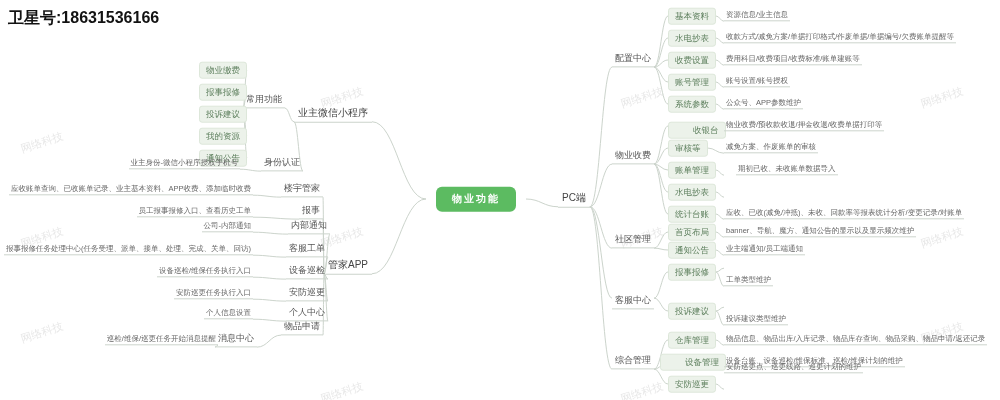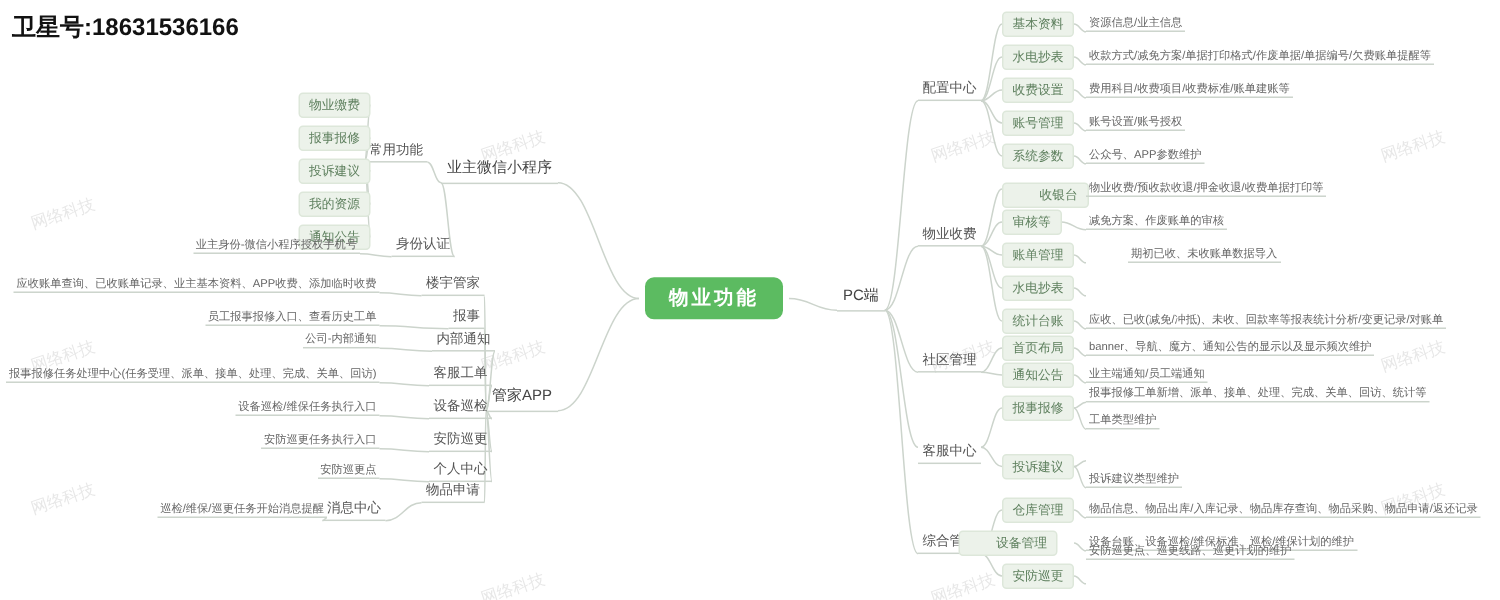"期初已收、未收账单数据导入" div.node { left: 752px -> 736px }
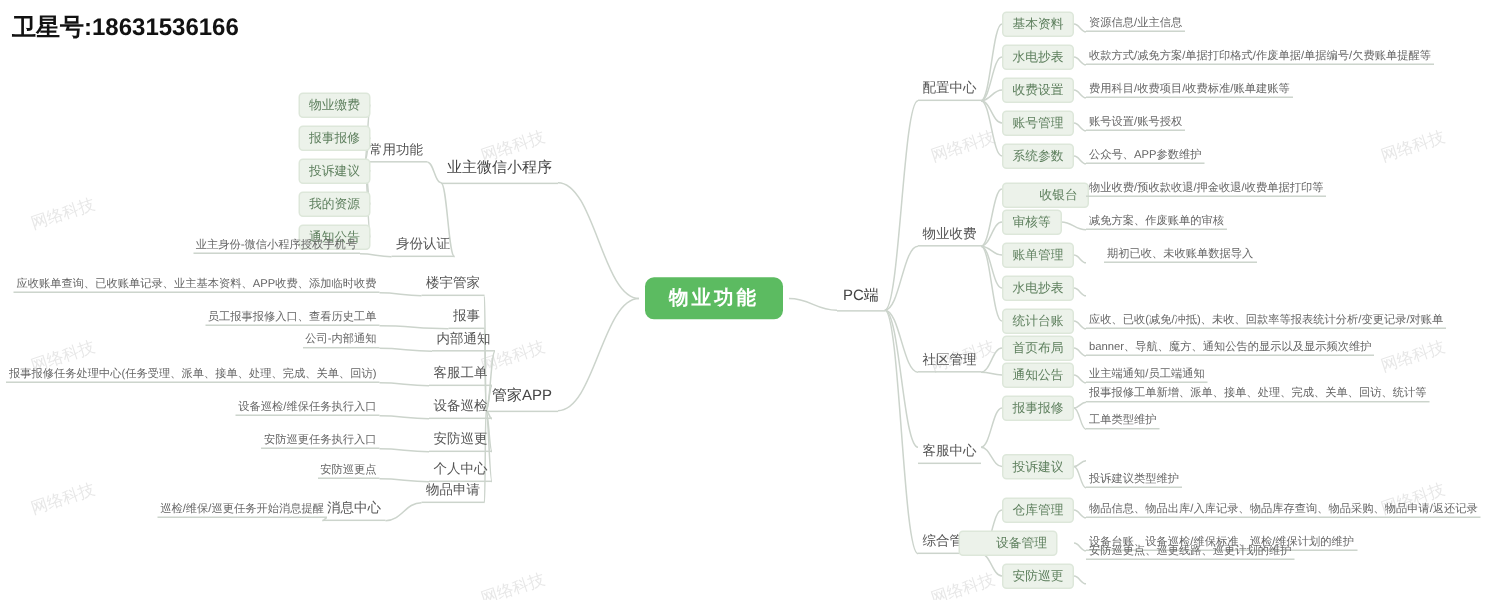"物业功能" .center { font-size: 13px -> 10px }
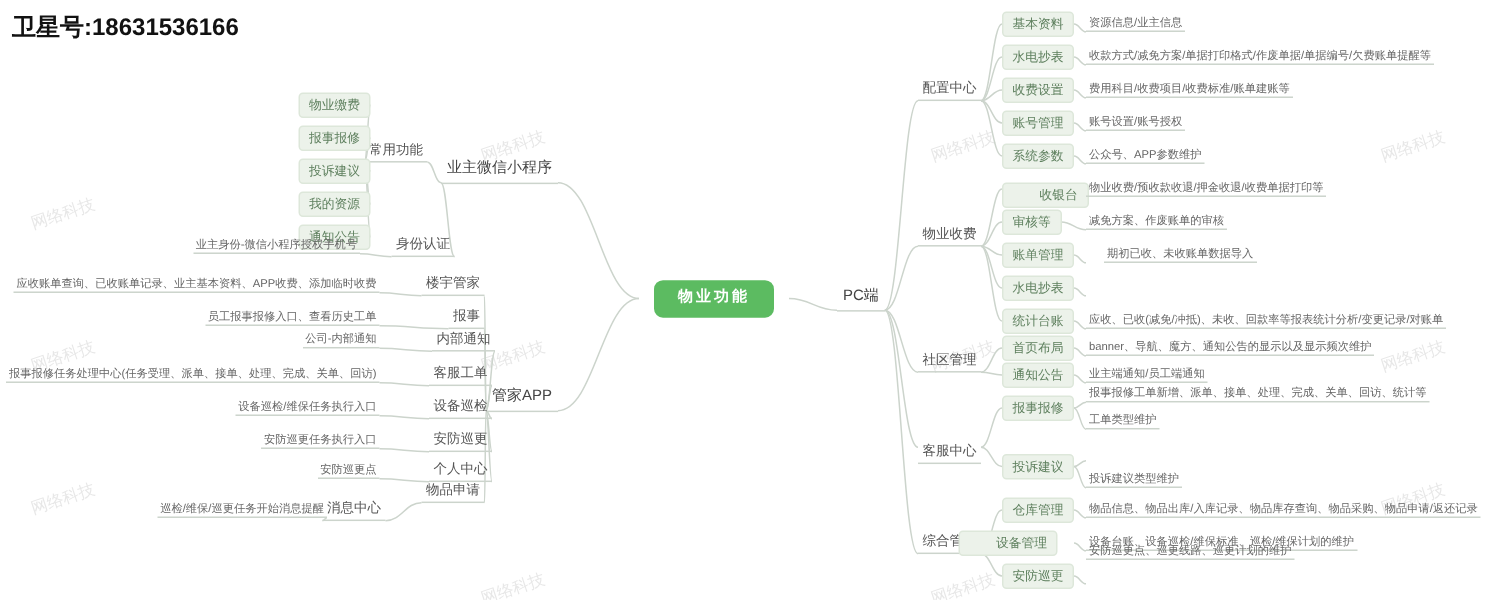"报事报修工单新增、派单、接单、处理、完成、关单、回访、统计等" div.node { html: <div>报事报修工单新增、派单、接单、处理、完成、关单、回访、统计等</div> -> none }
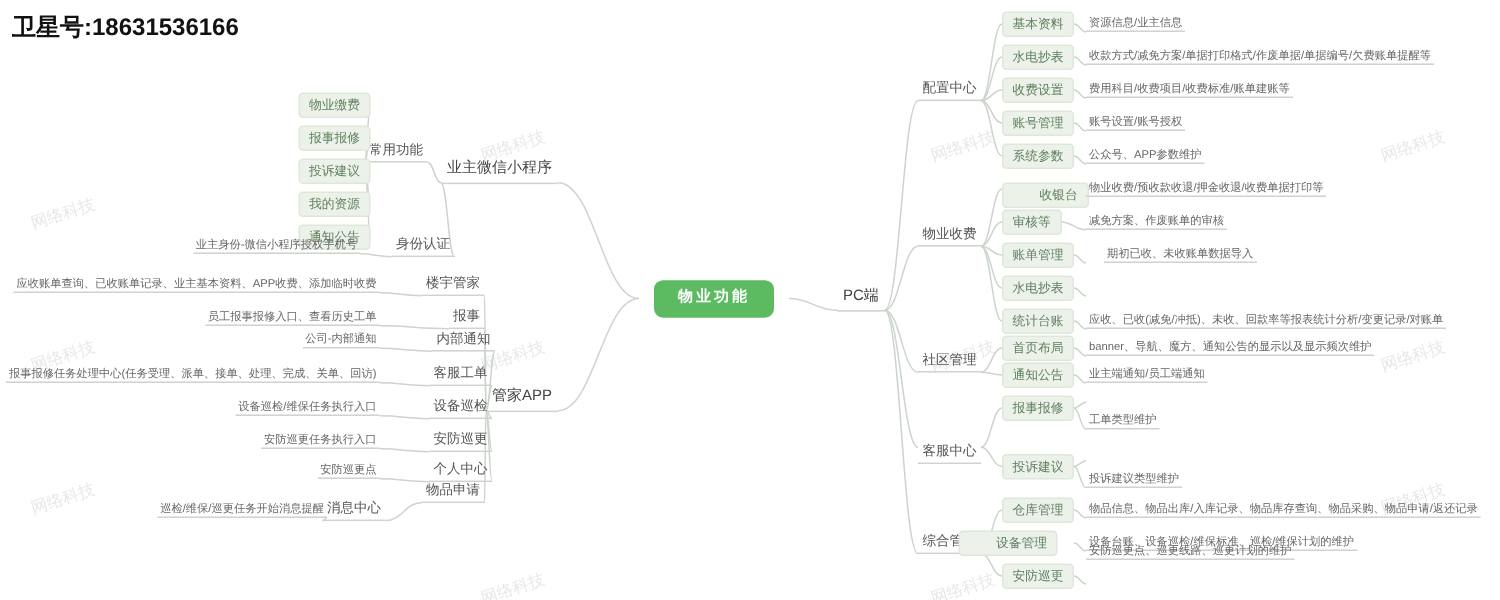"安防巡更点" div.node { text: 安防巡更点 -> 个人信息设置 }
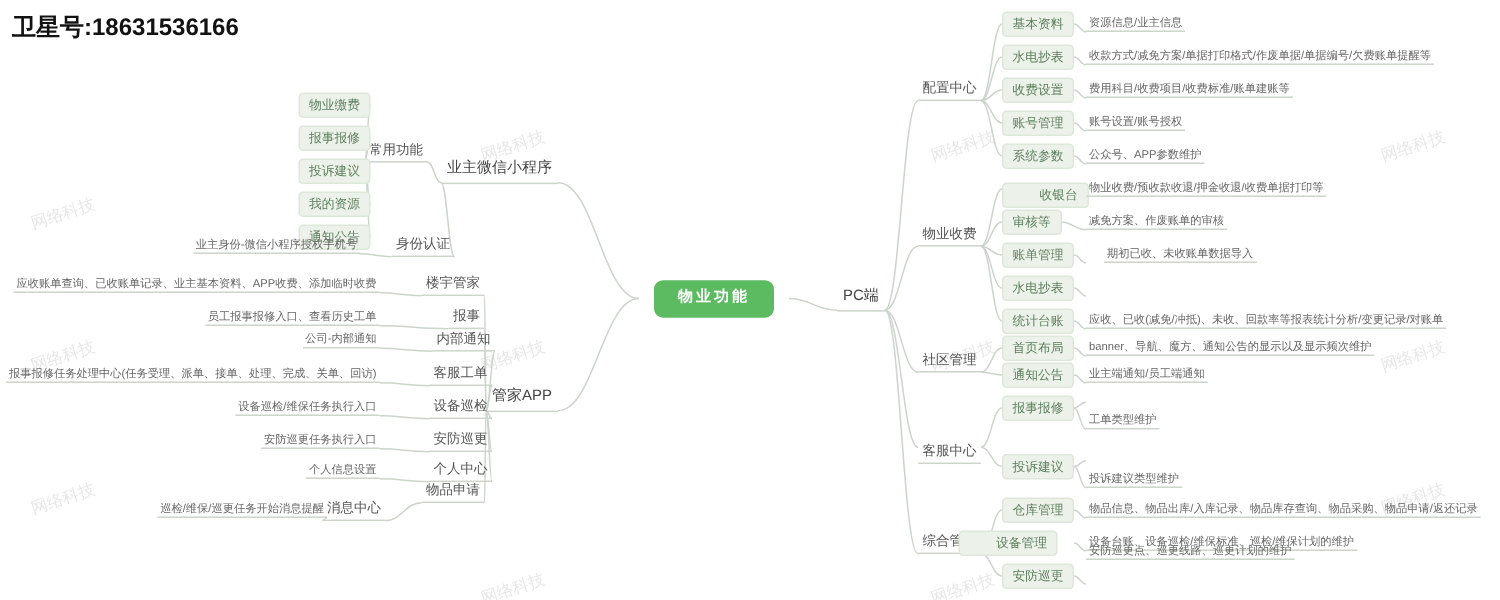"设备管理" div.node { left: 639px -> 660px }
